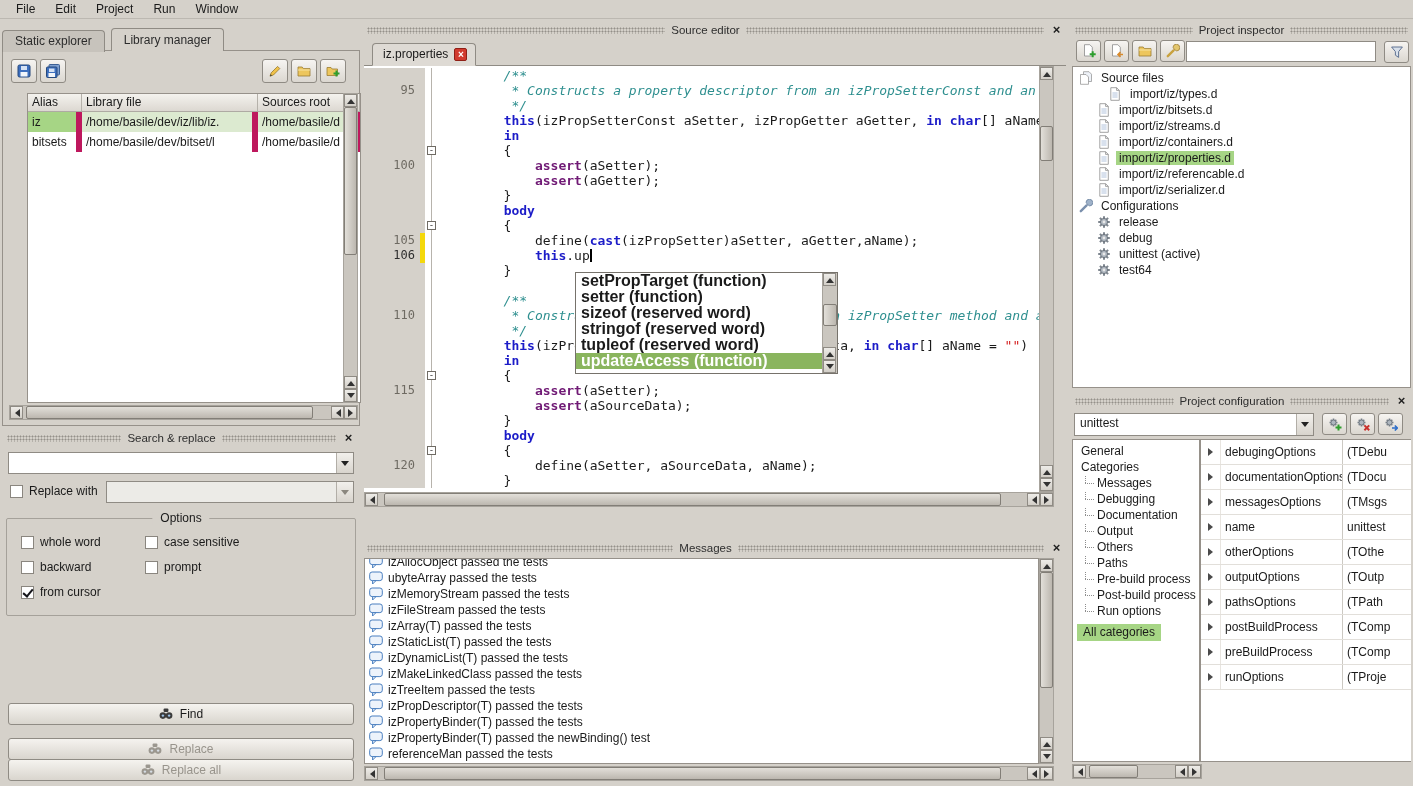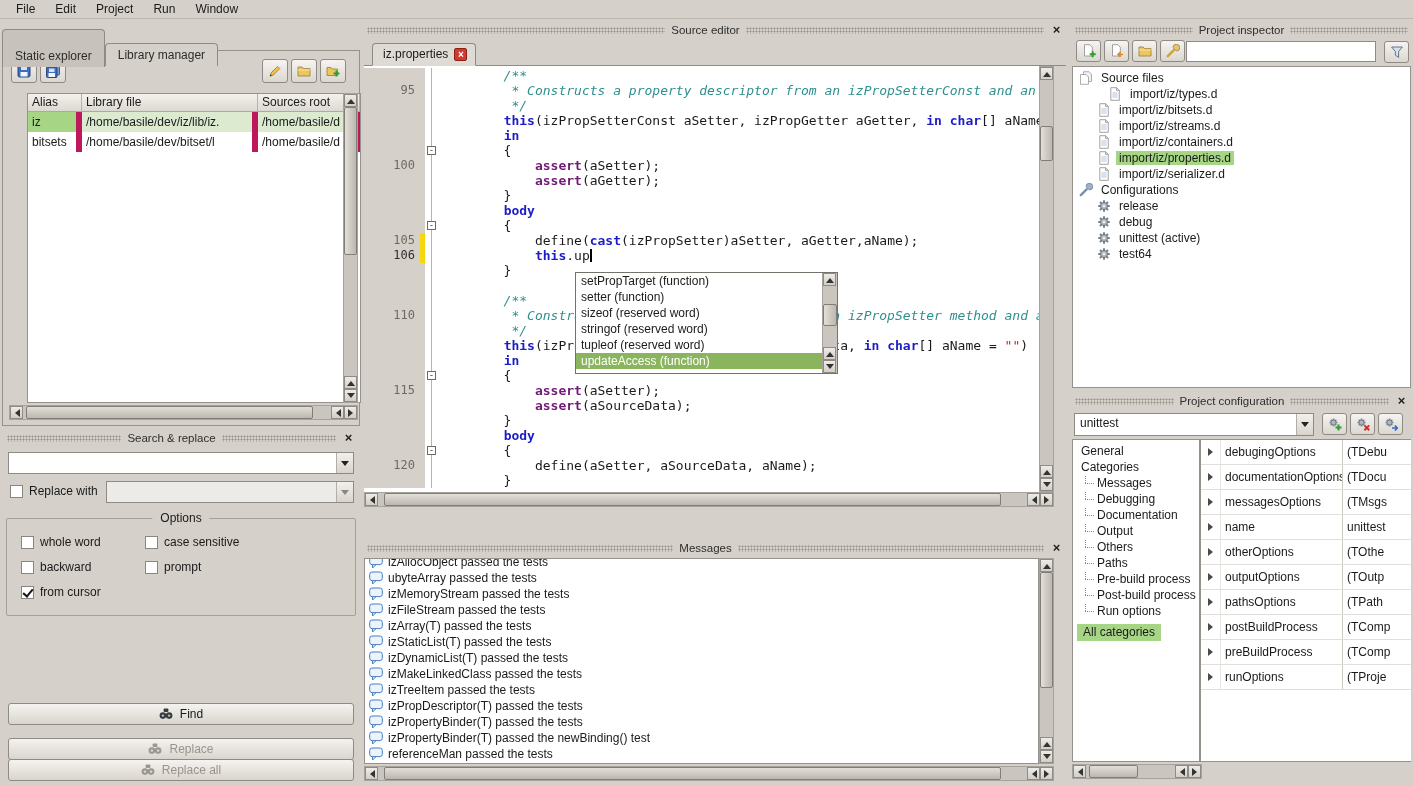"Static explorer" .tab { margin-right: 0 -> 6px; padding: 19px 12px 4px 12px -> 3px 12px 4px 12px }
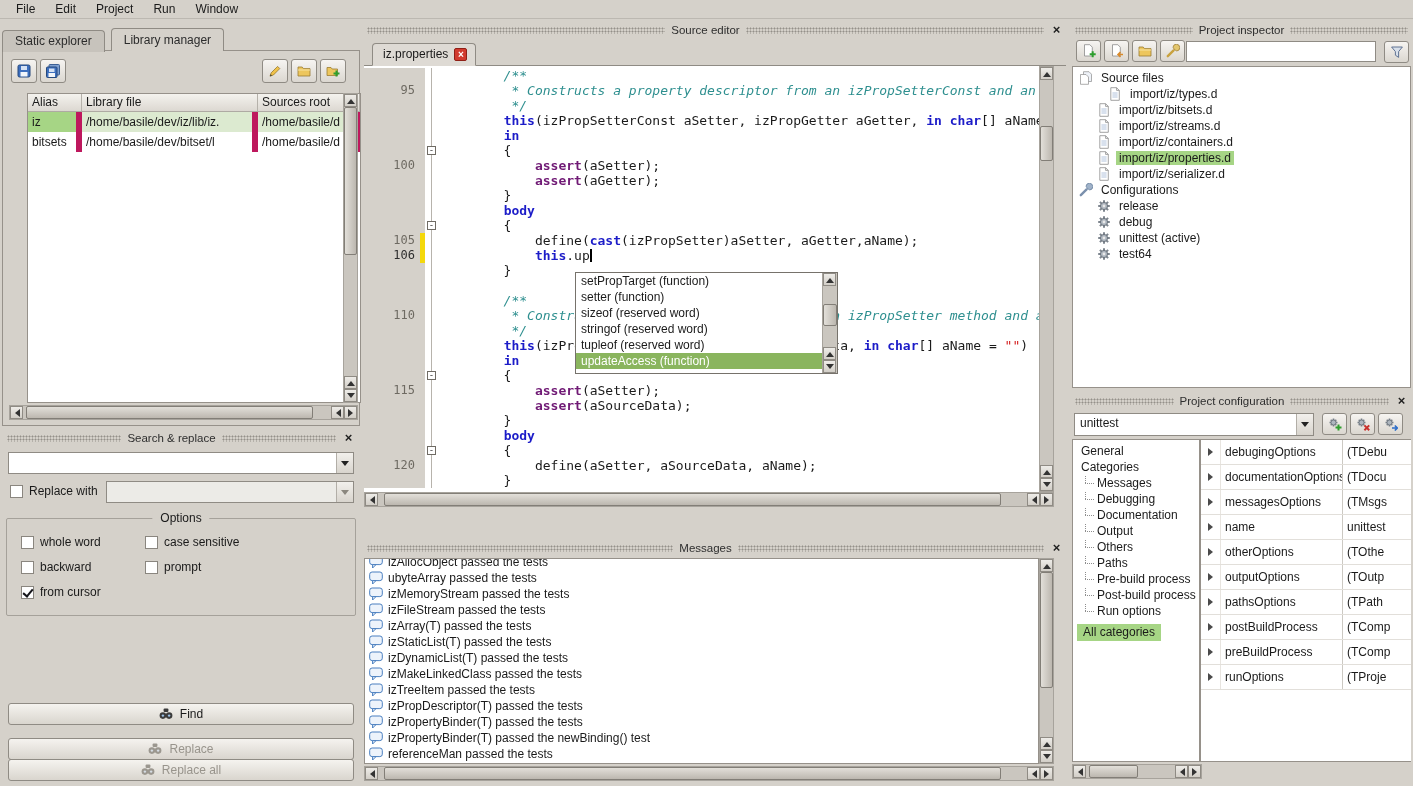"import/iz/referencable.d" div.tnode { html: none -> <div> <span> <svg> <path></path> <path></path> <path></path> </svg> </span> <span>import/iz/referencable.d</span> </div> }
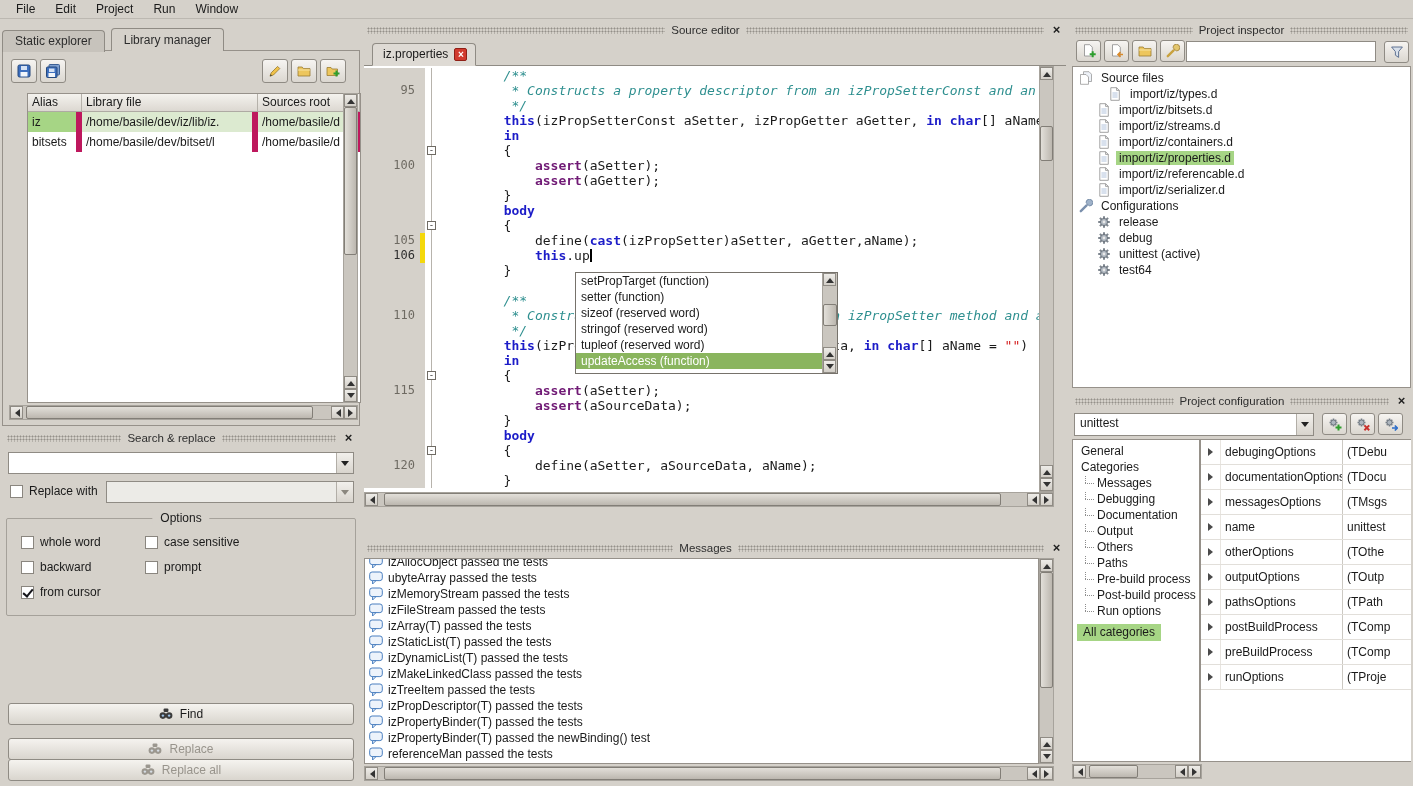"setPropTarget (function)" .citem { font-size: 12px -> 16px; font-weight: none -> bold }
